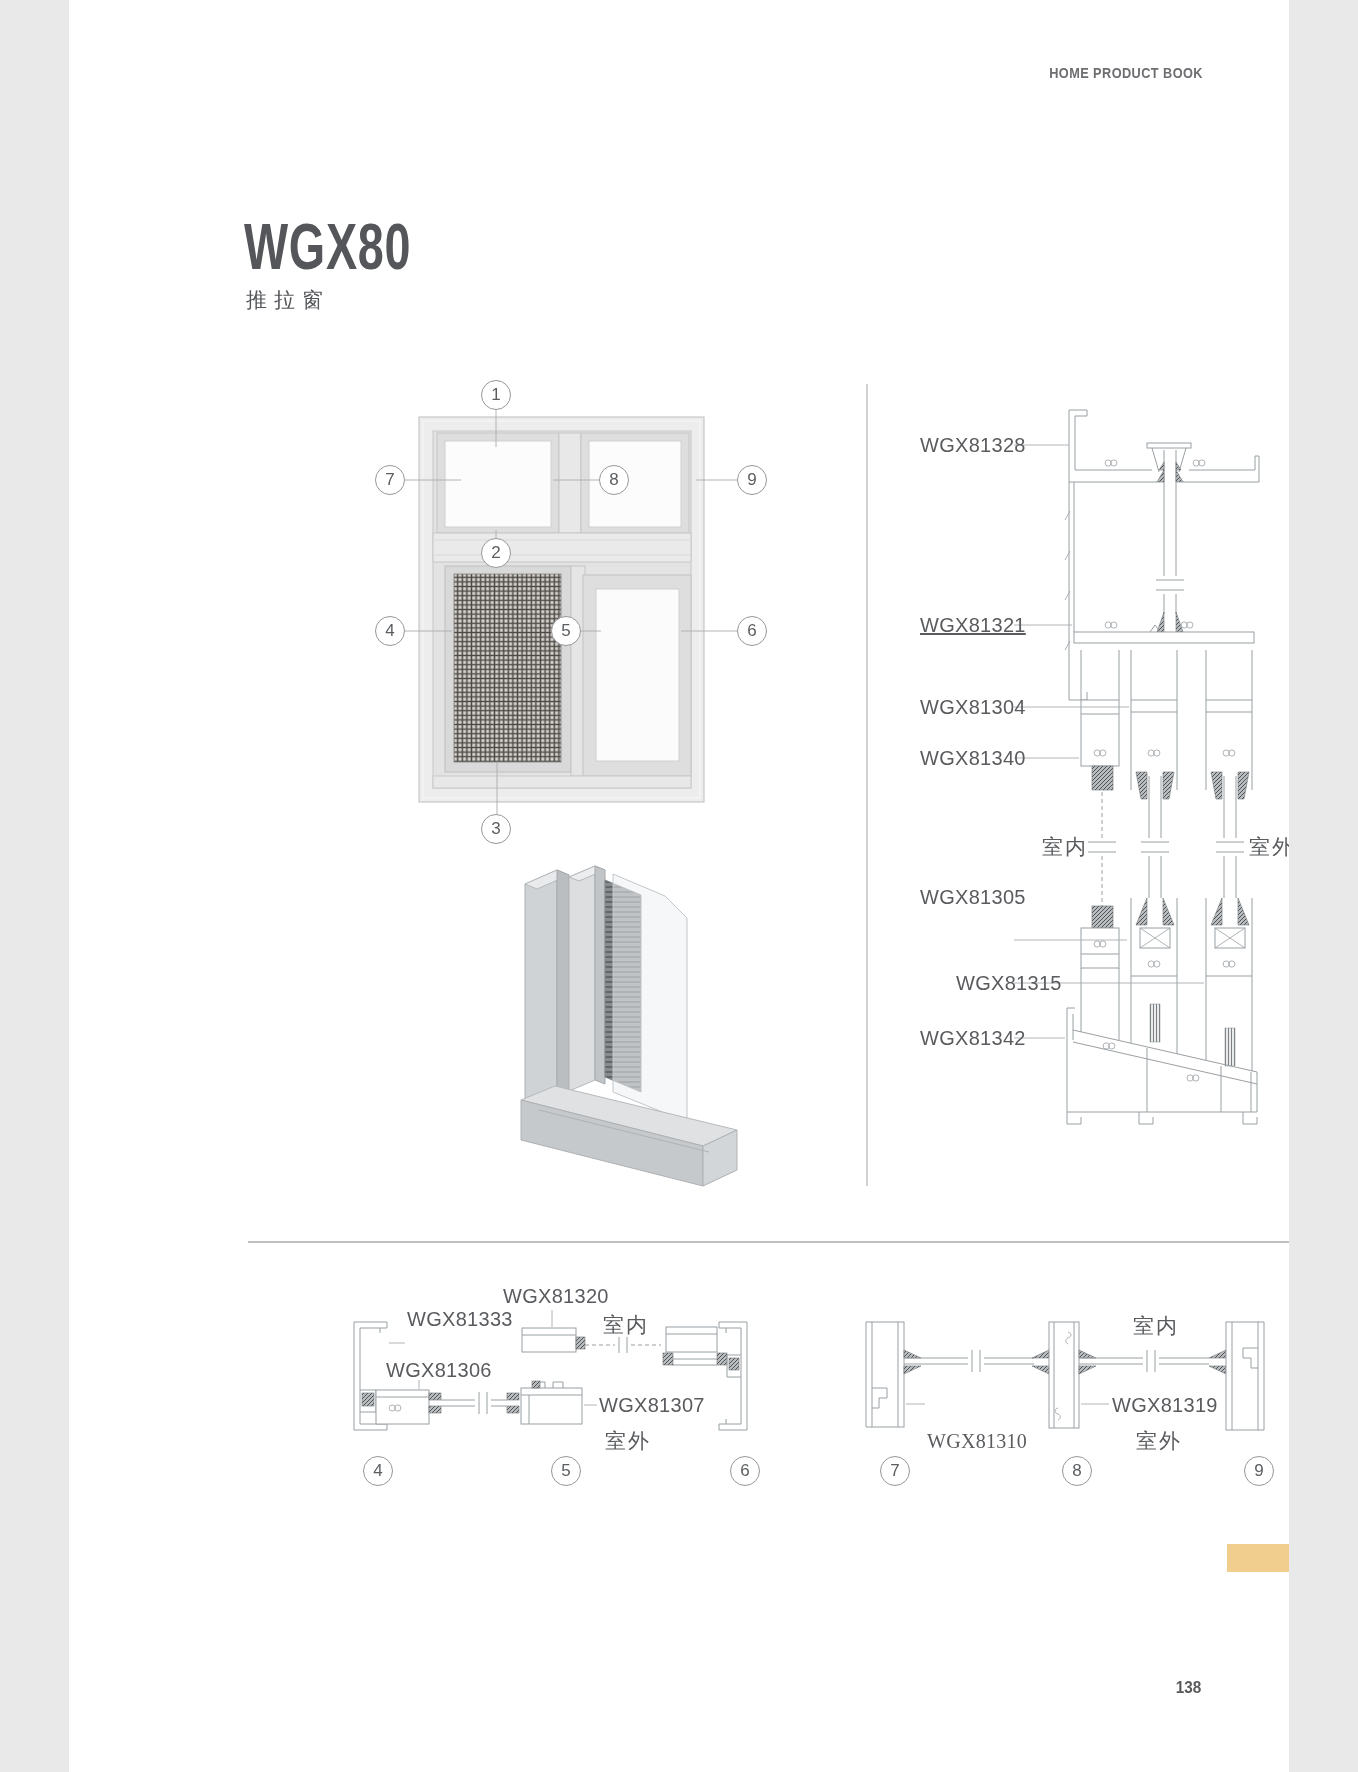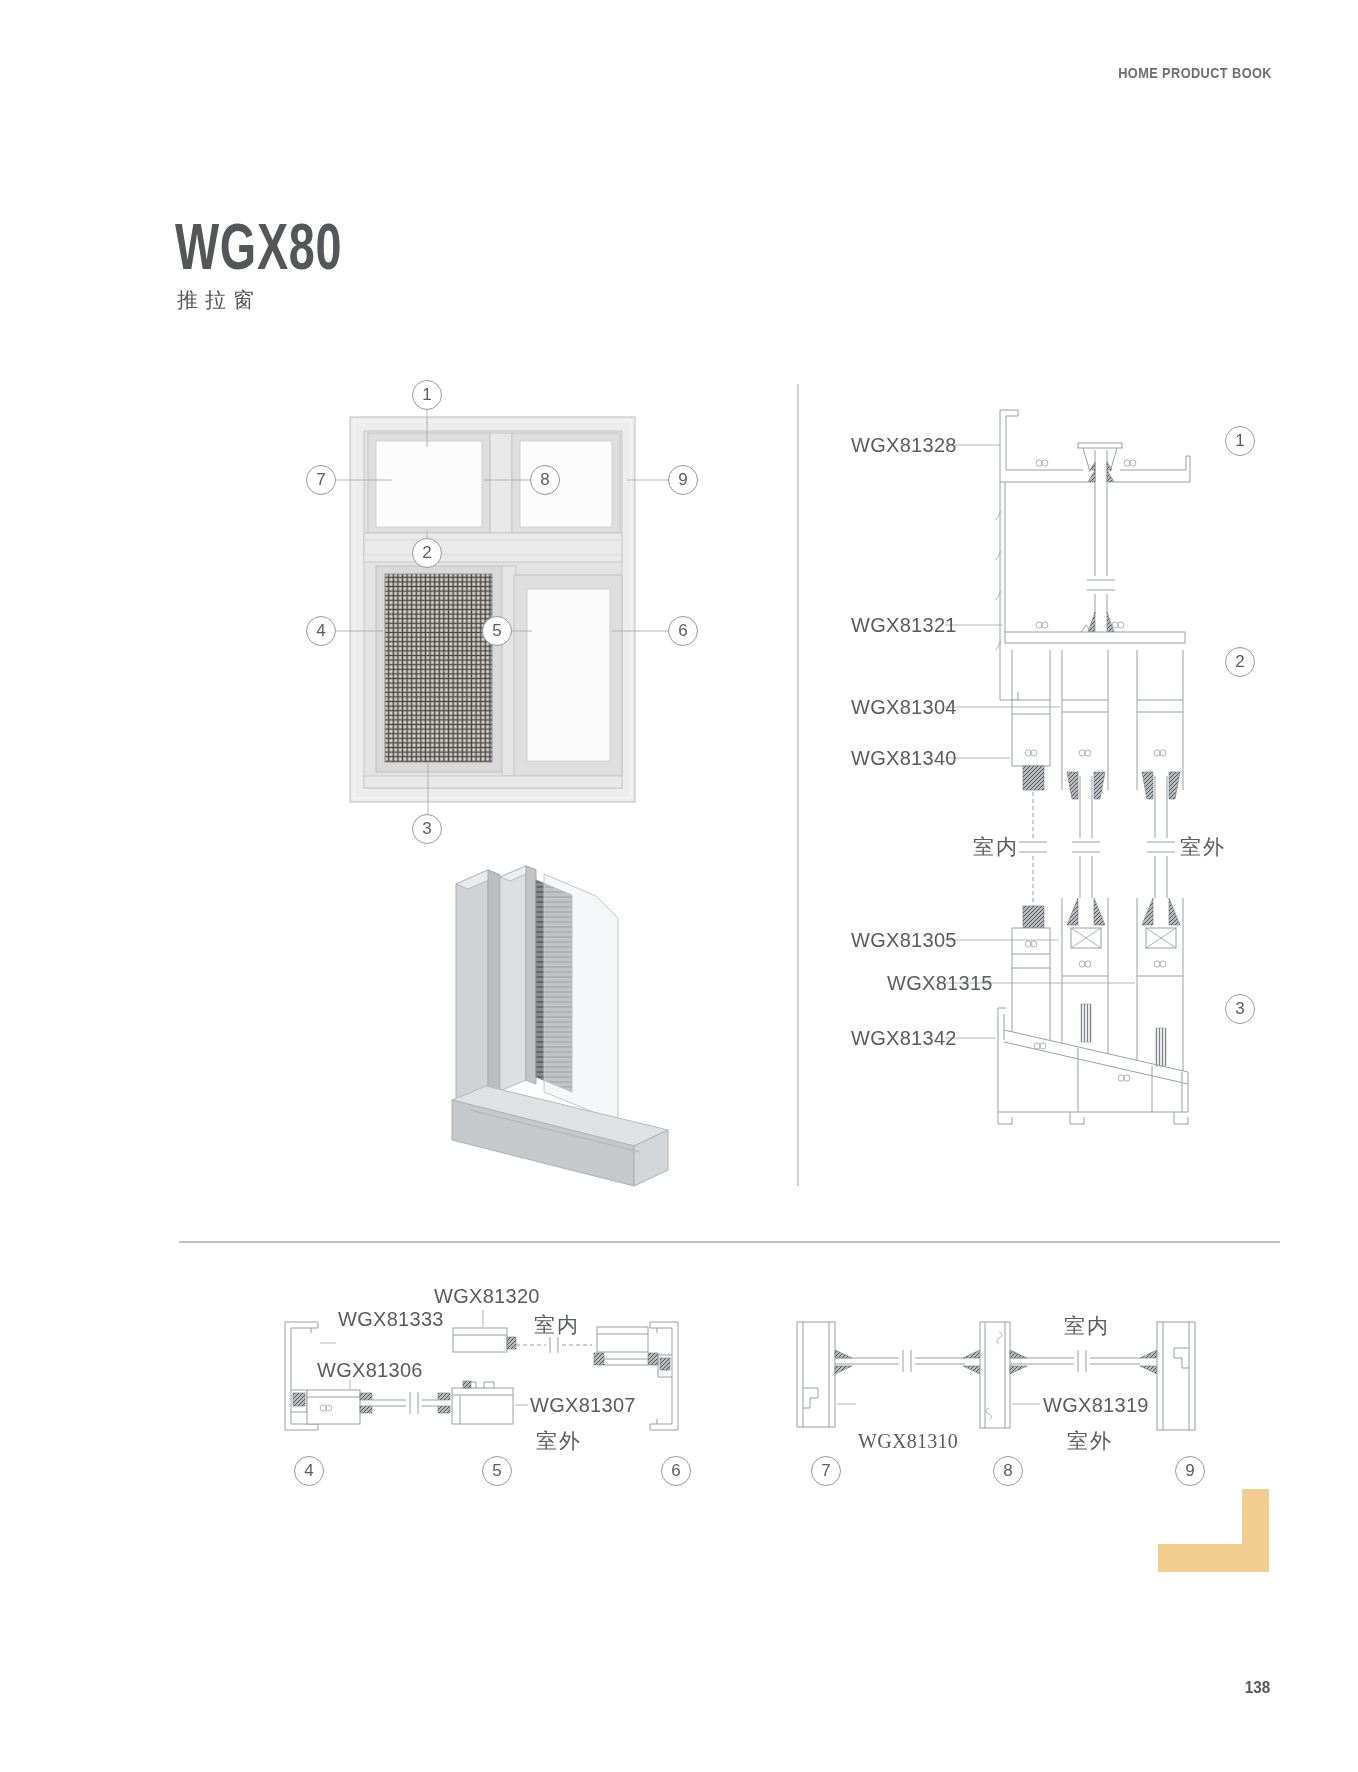"HOME PRODUCT BOOK" .page { width: 1358px -> 1220px }
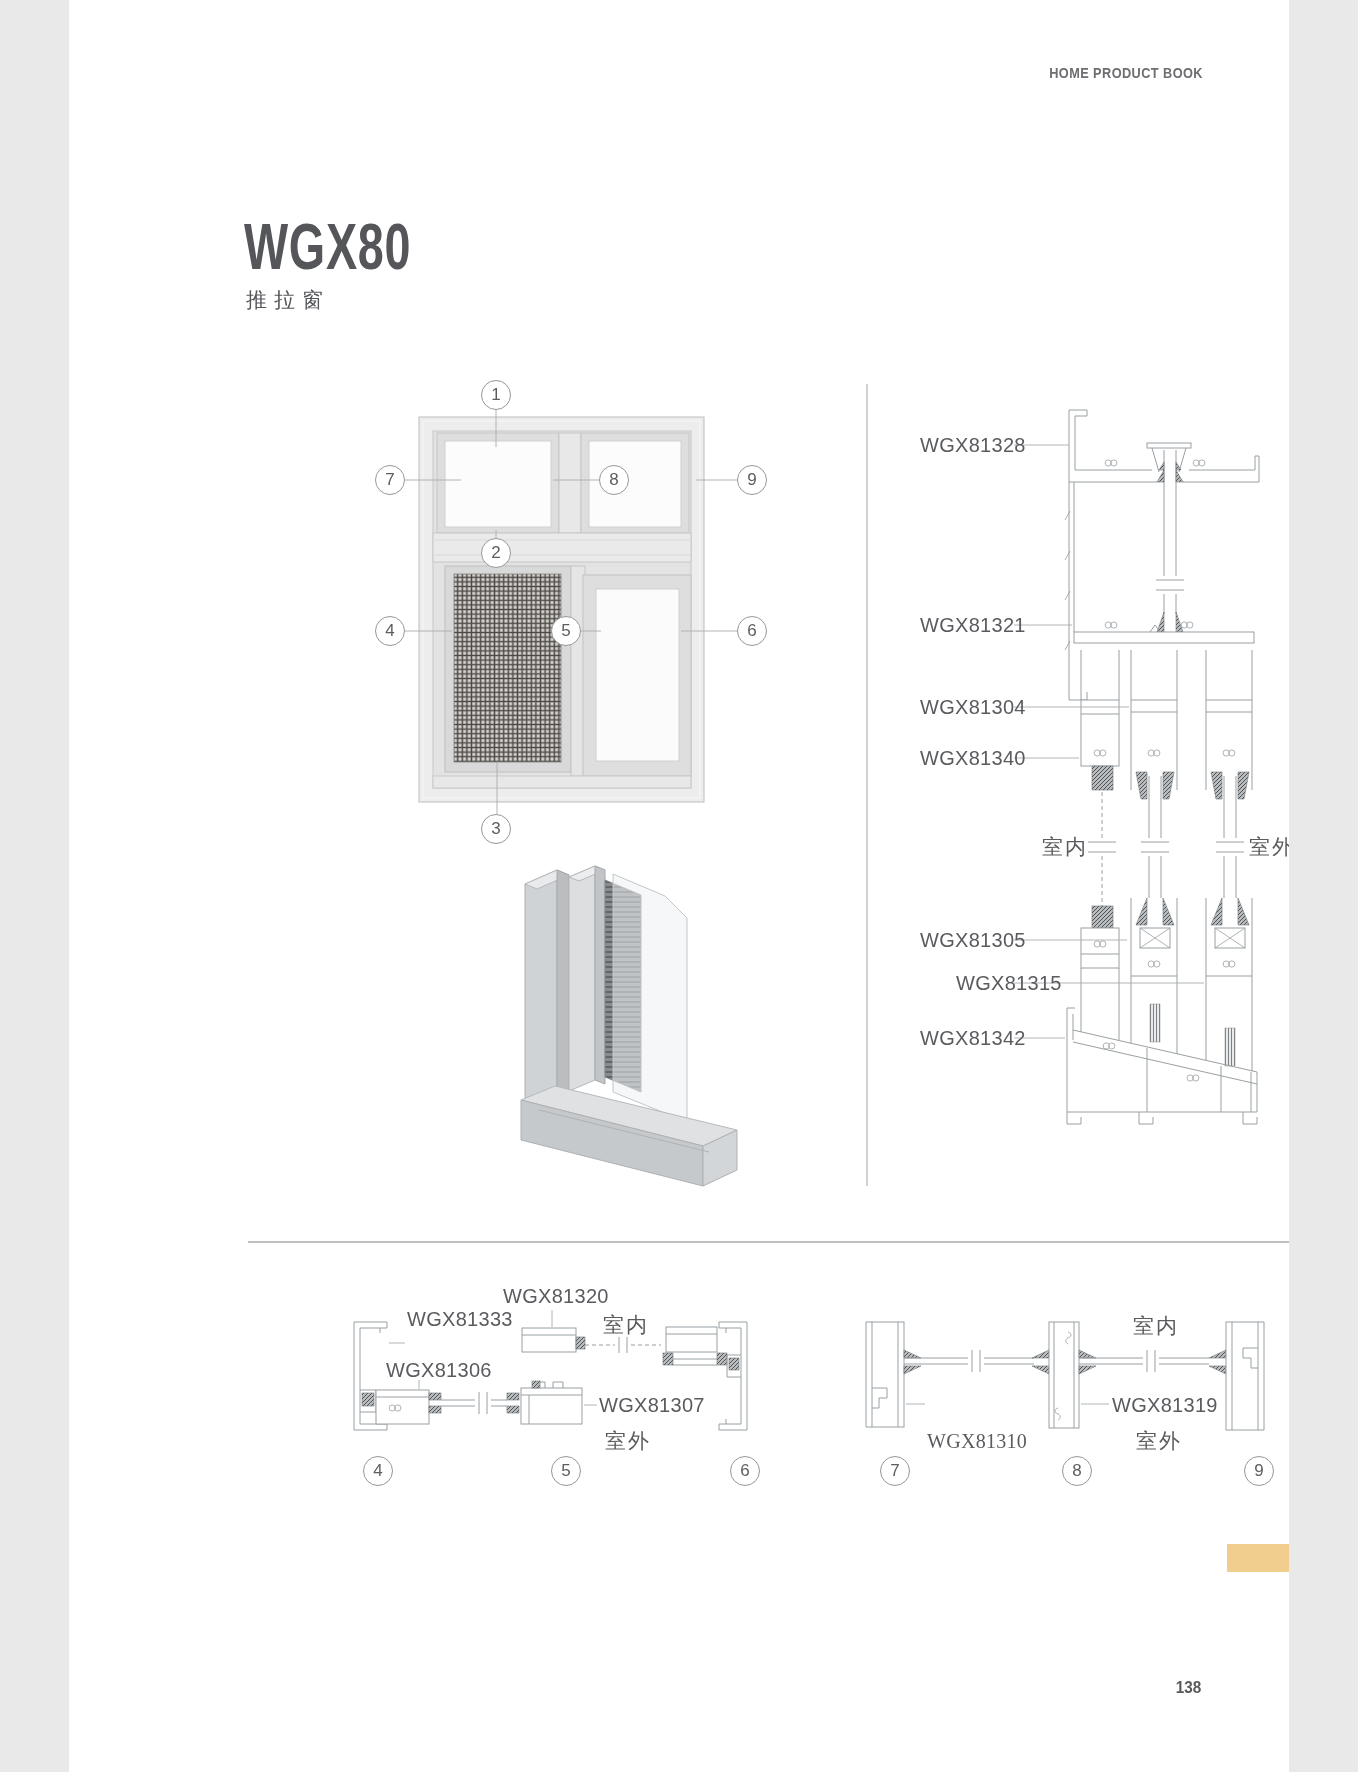"WGX81321" div.abs { text-decoration: none -> underline }
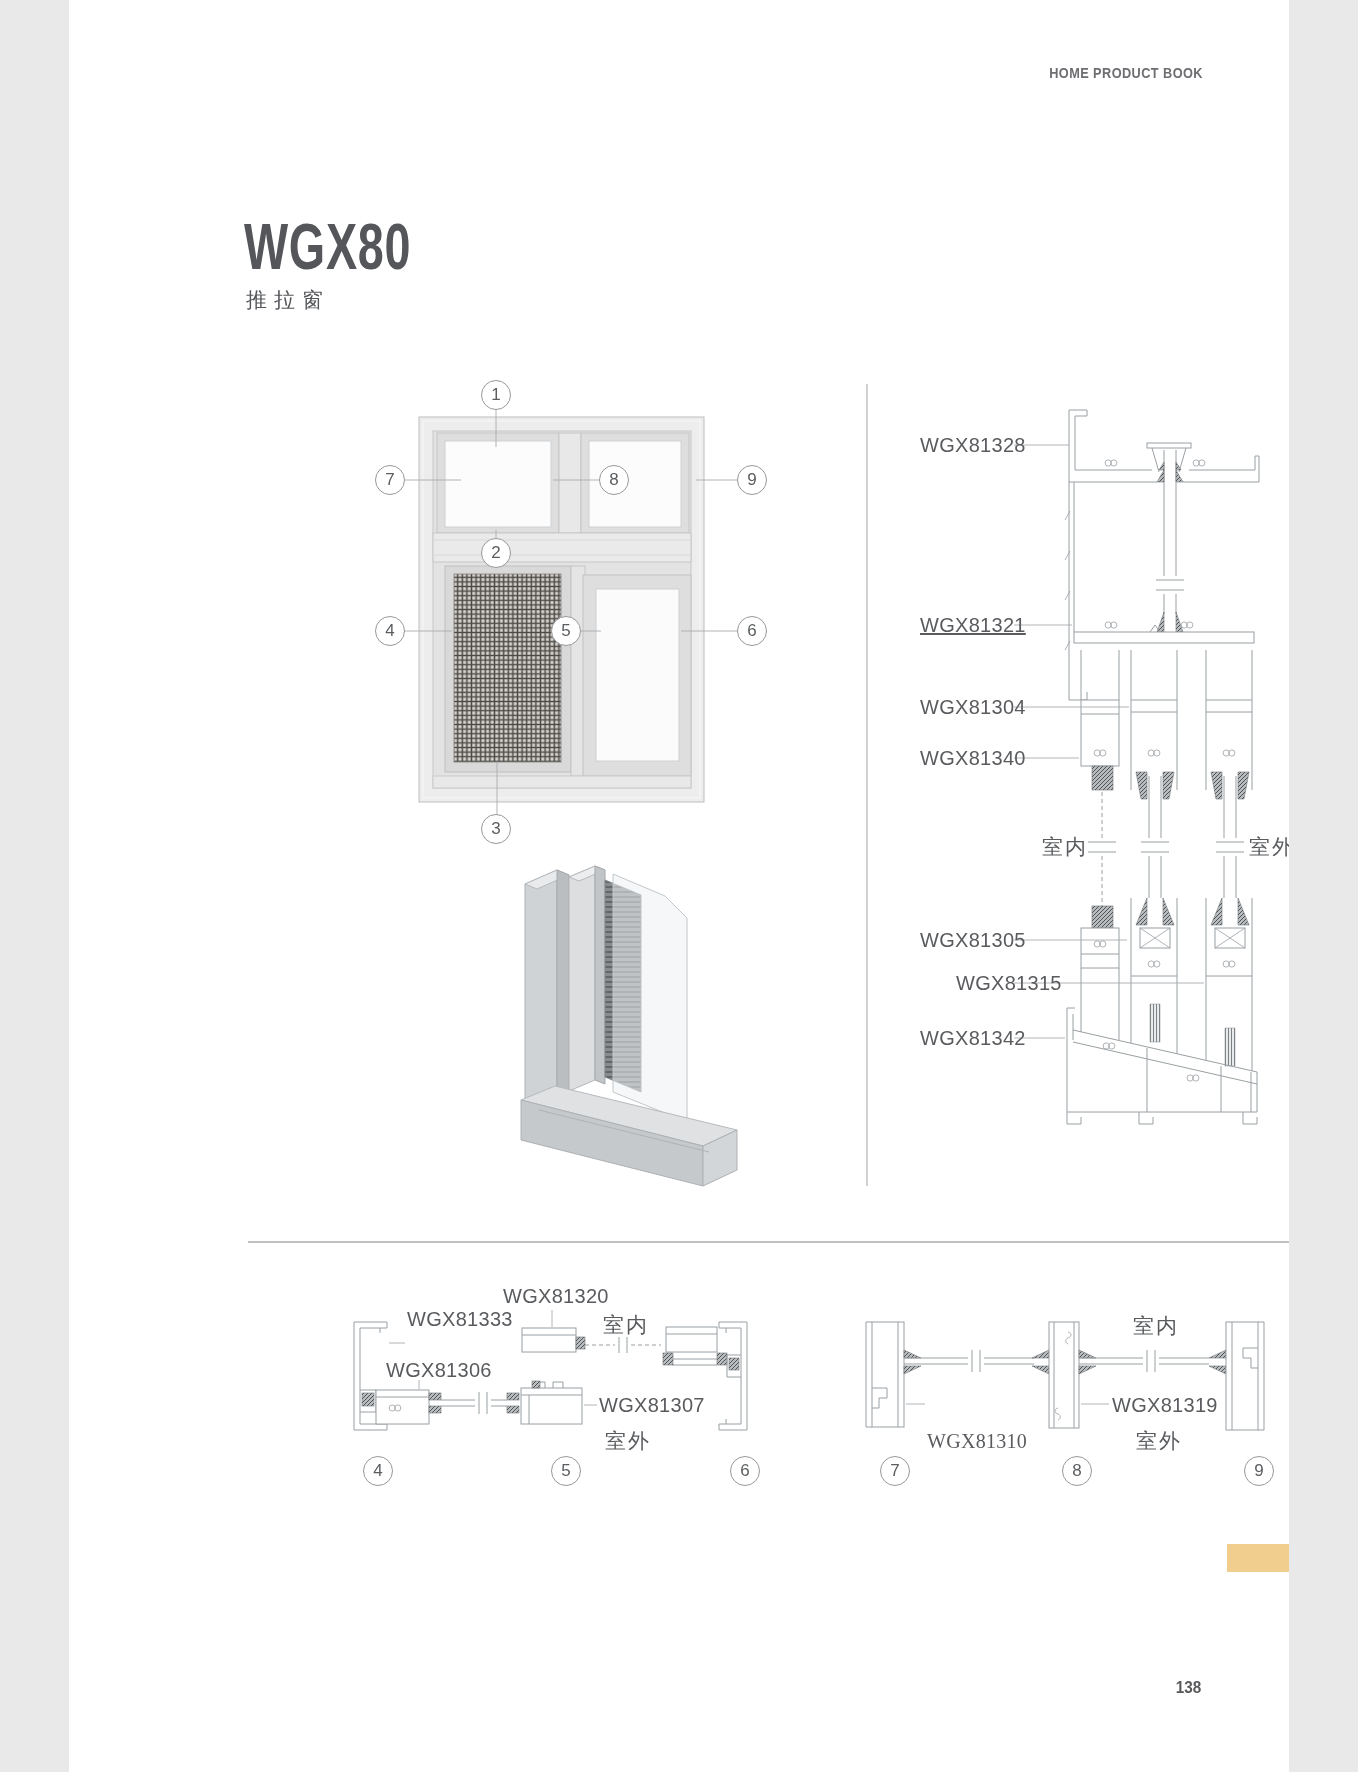"WGX81305" div.abs { top: 929px -> 886px }
